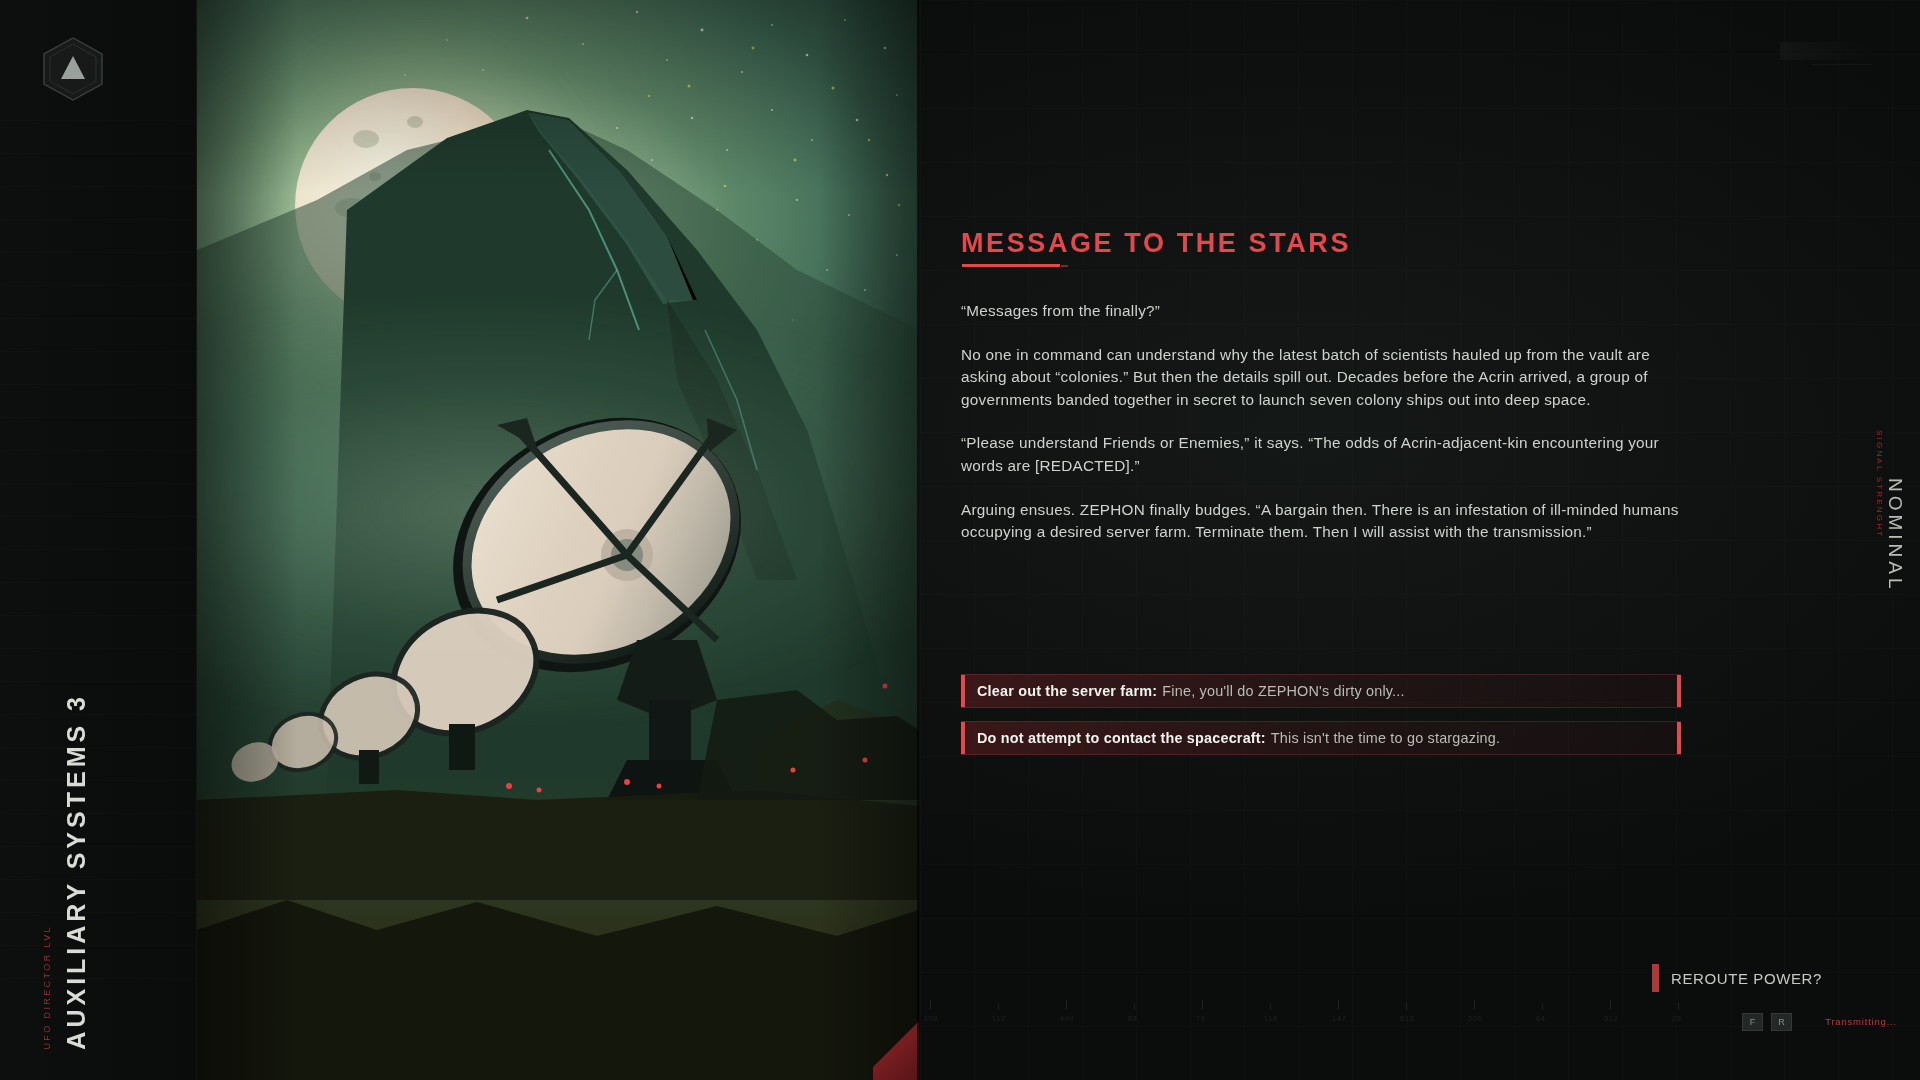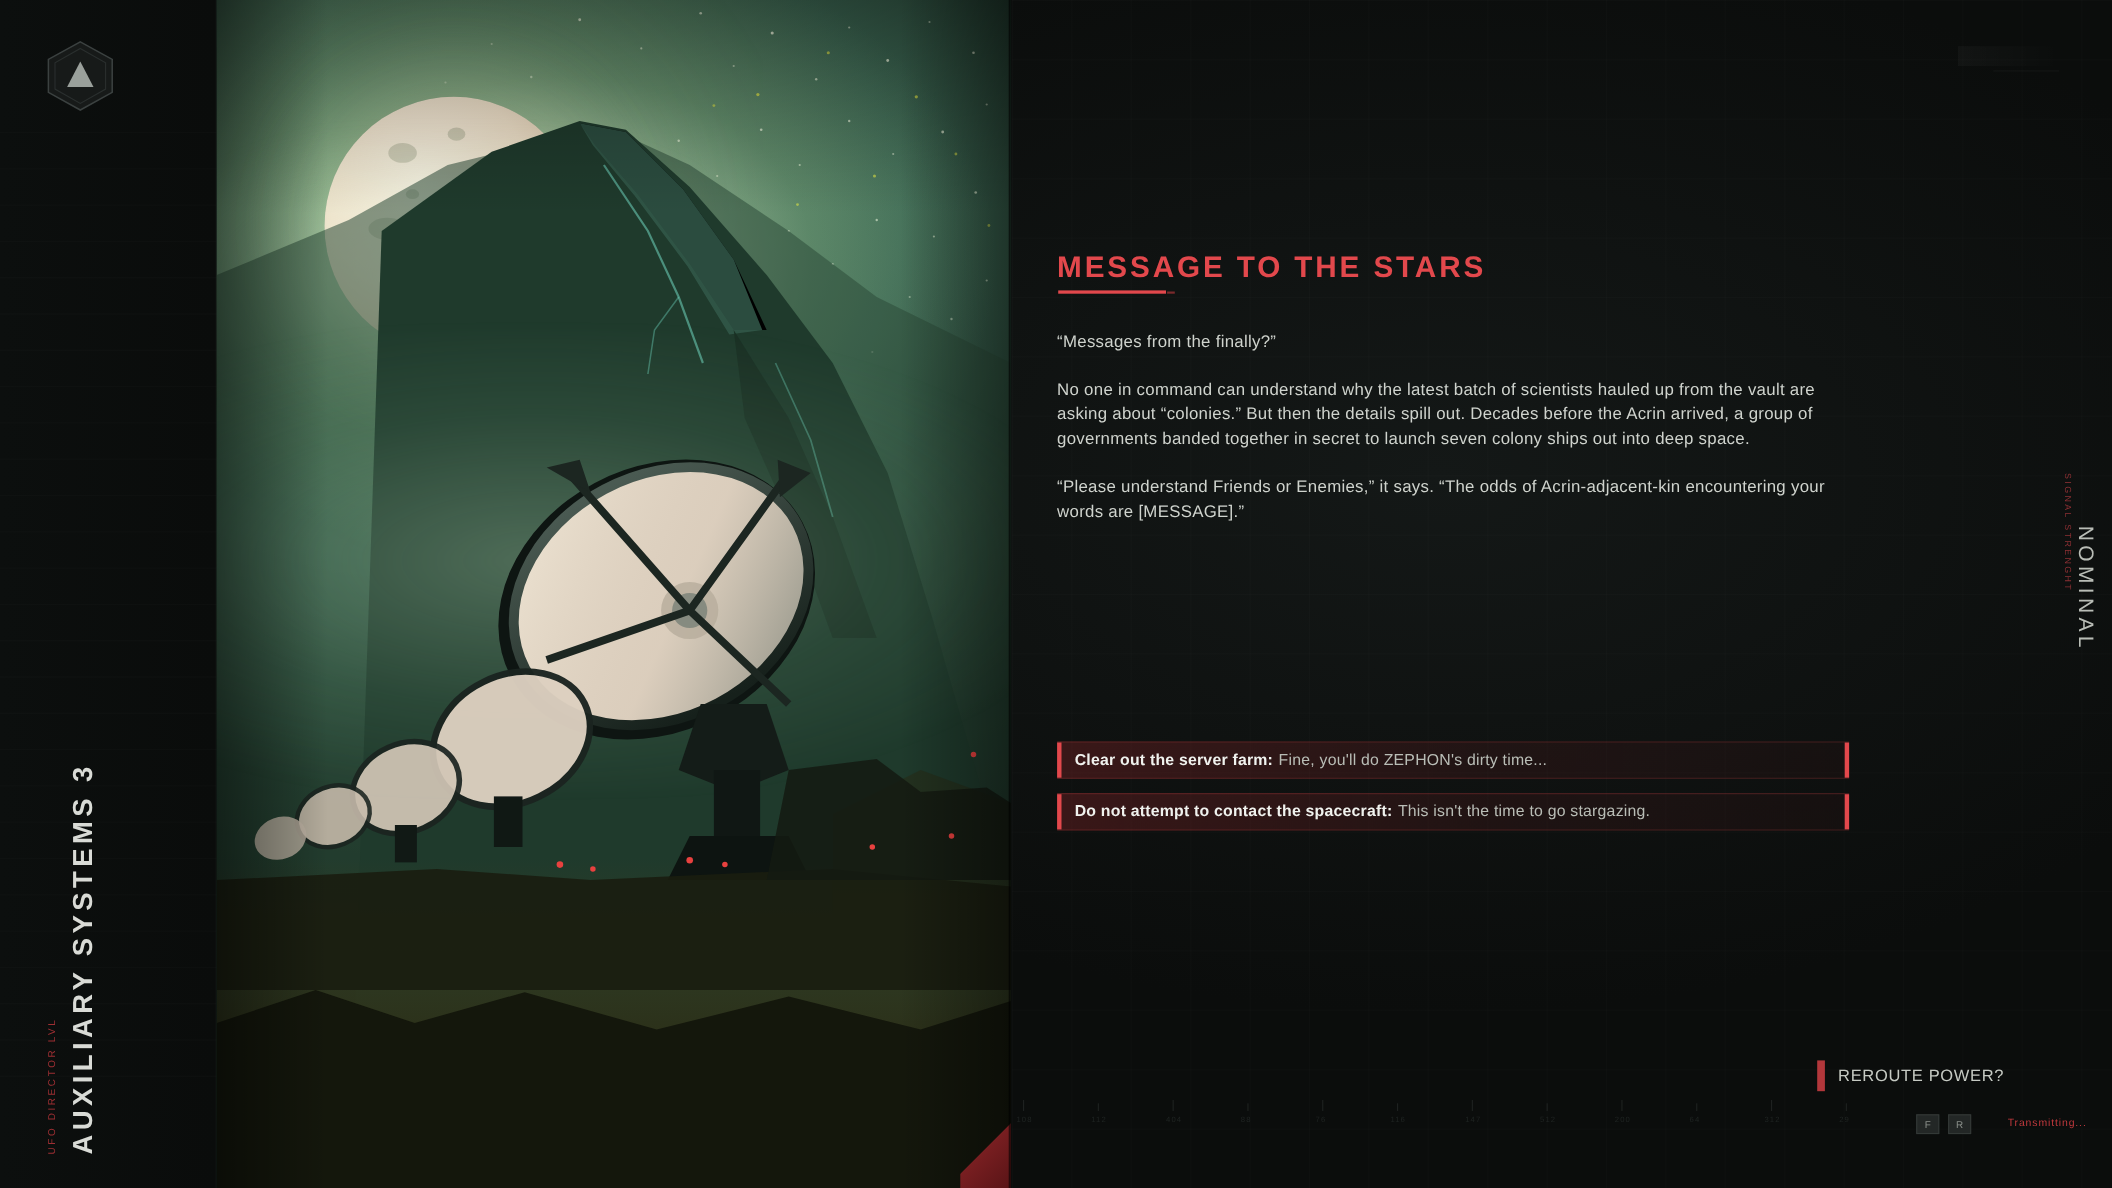"“Please understand Friends or Enemies,”" p { text: MESSAGE -> REDACTED }
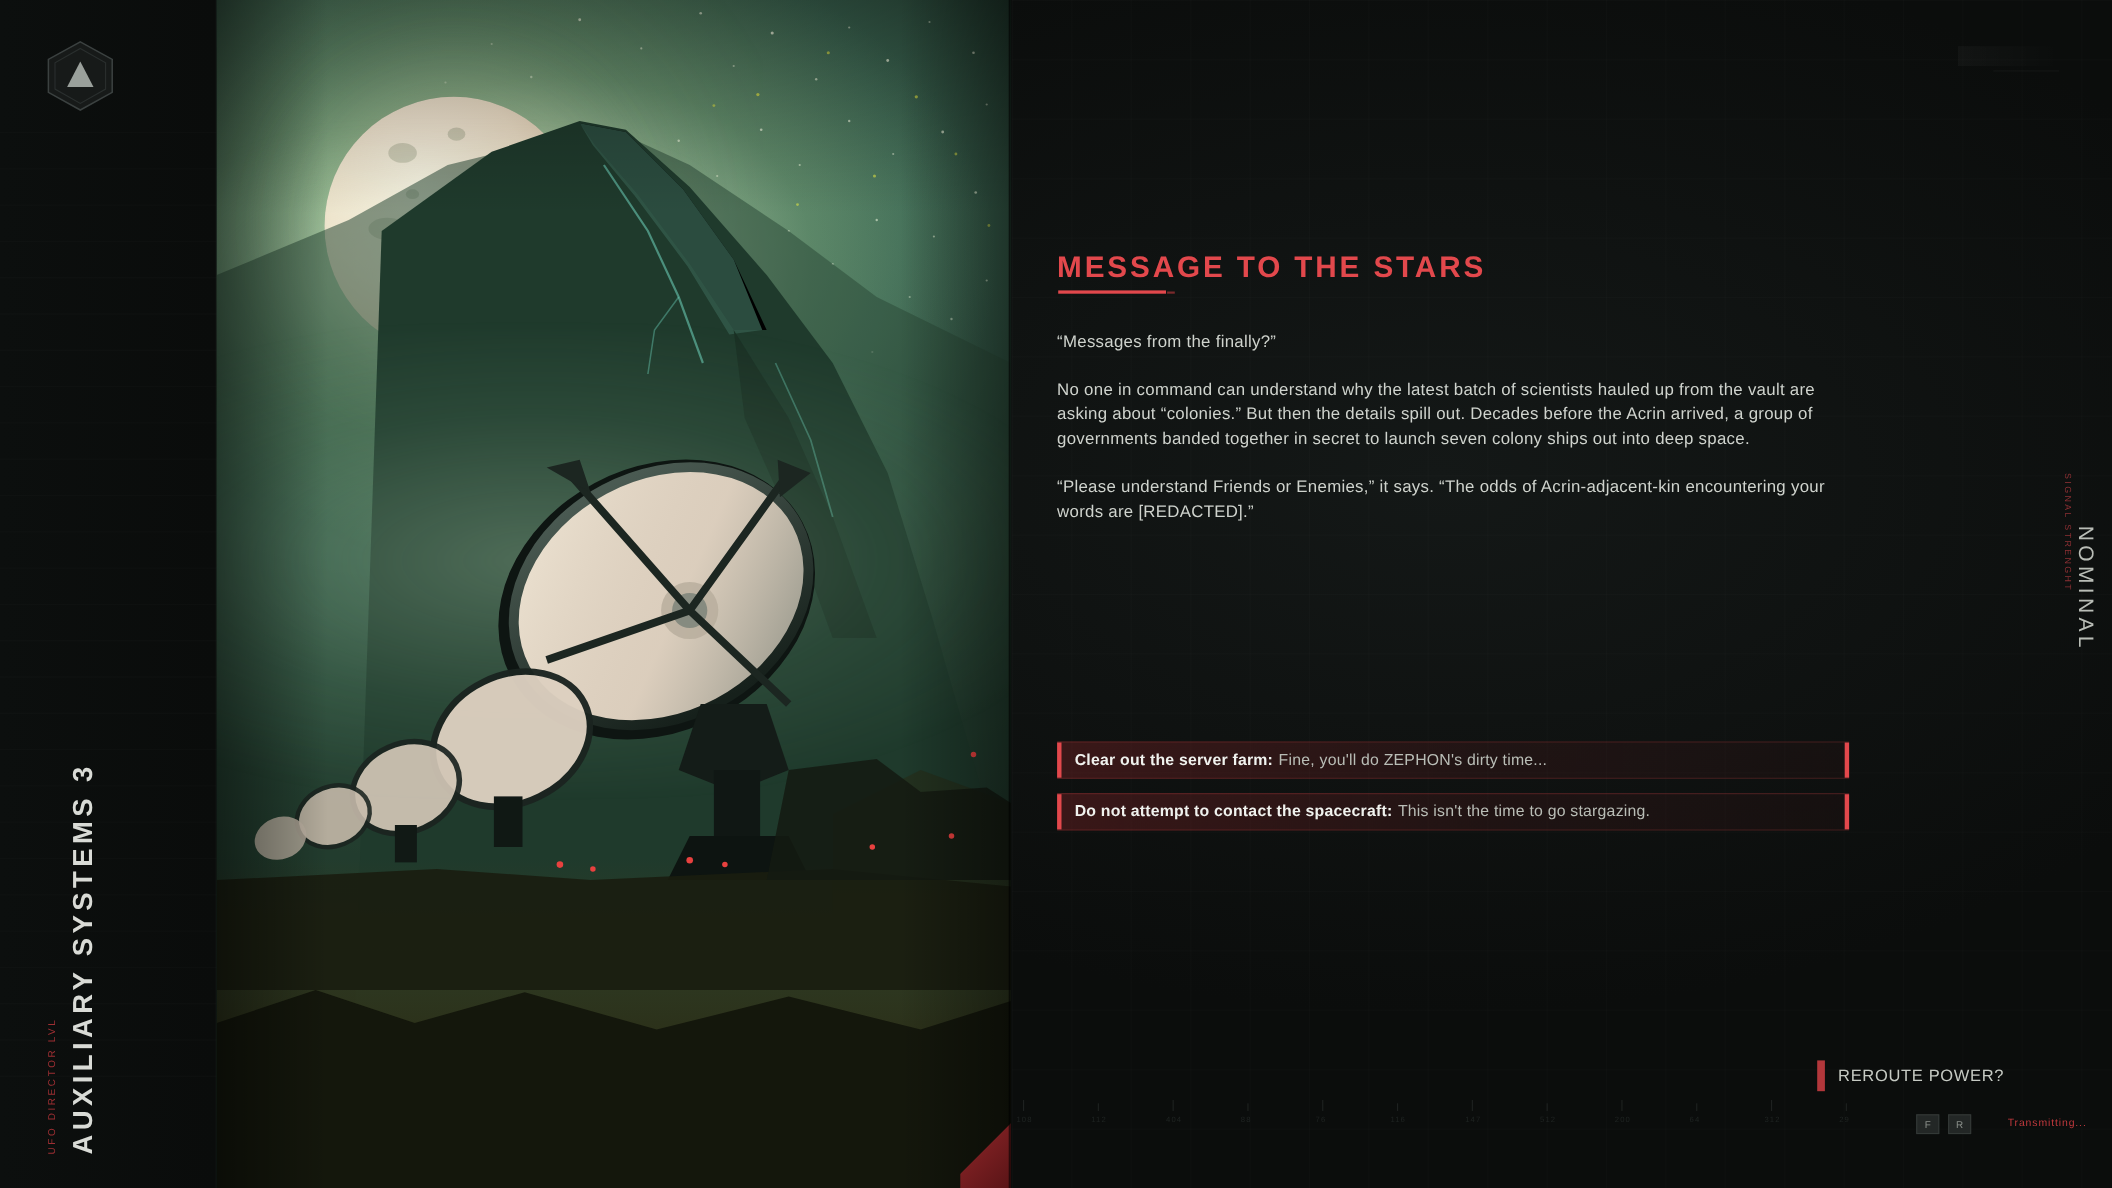"Arguing ensues. ZEPHON finally budges." p { html: none -> <p>Arguing ensues. ZEPHON finally budges. “A bargain then. There is an infestation of ill-minded humans occupying a desired server farm. Terminate them. Then I will assist with the transmission.”</p> }
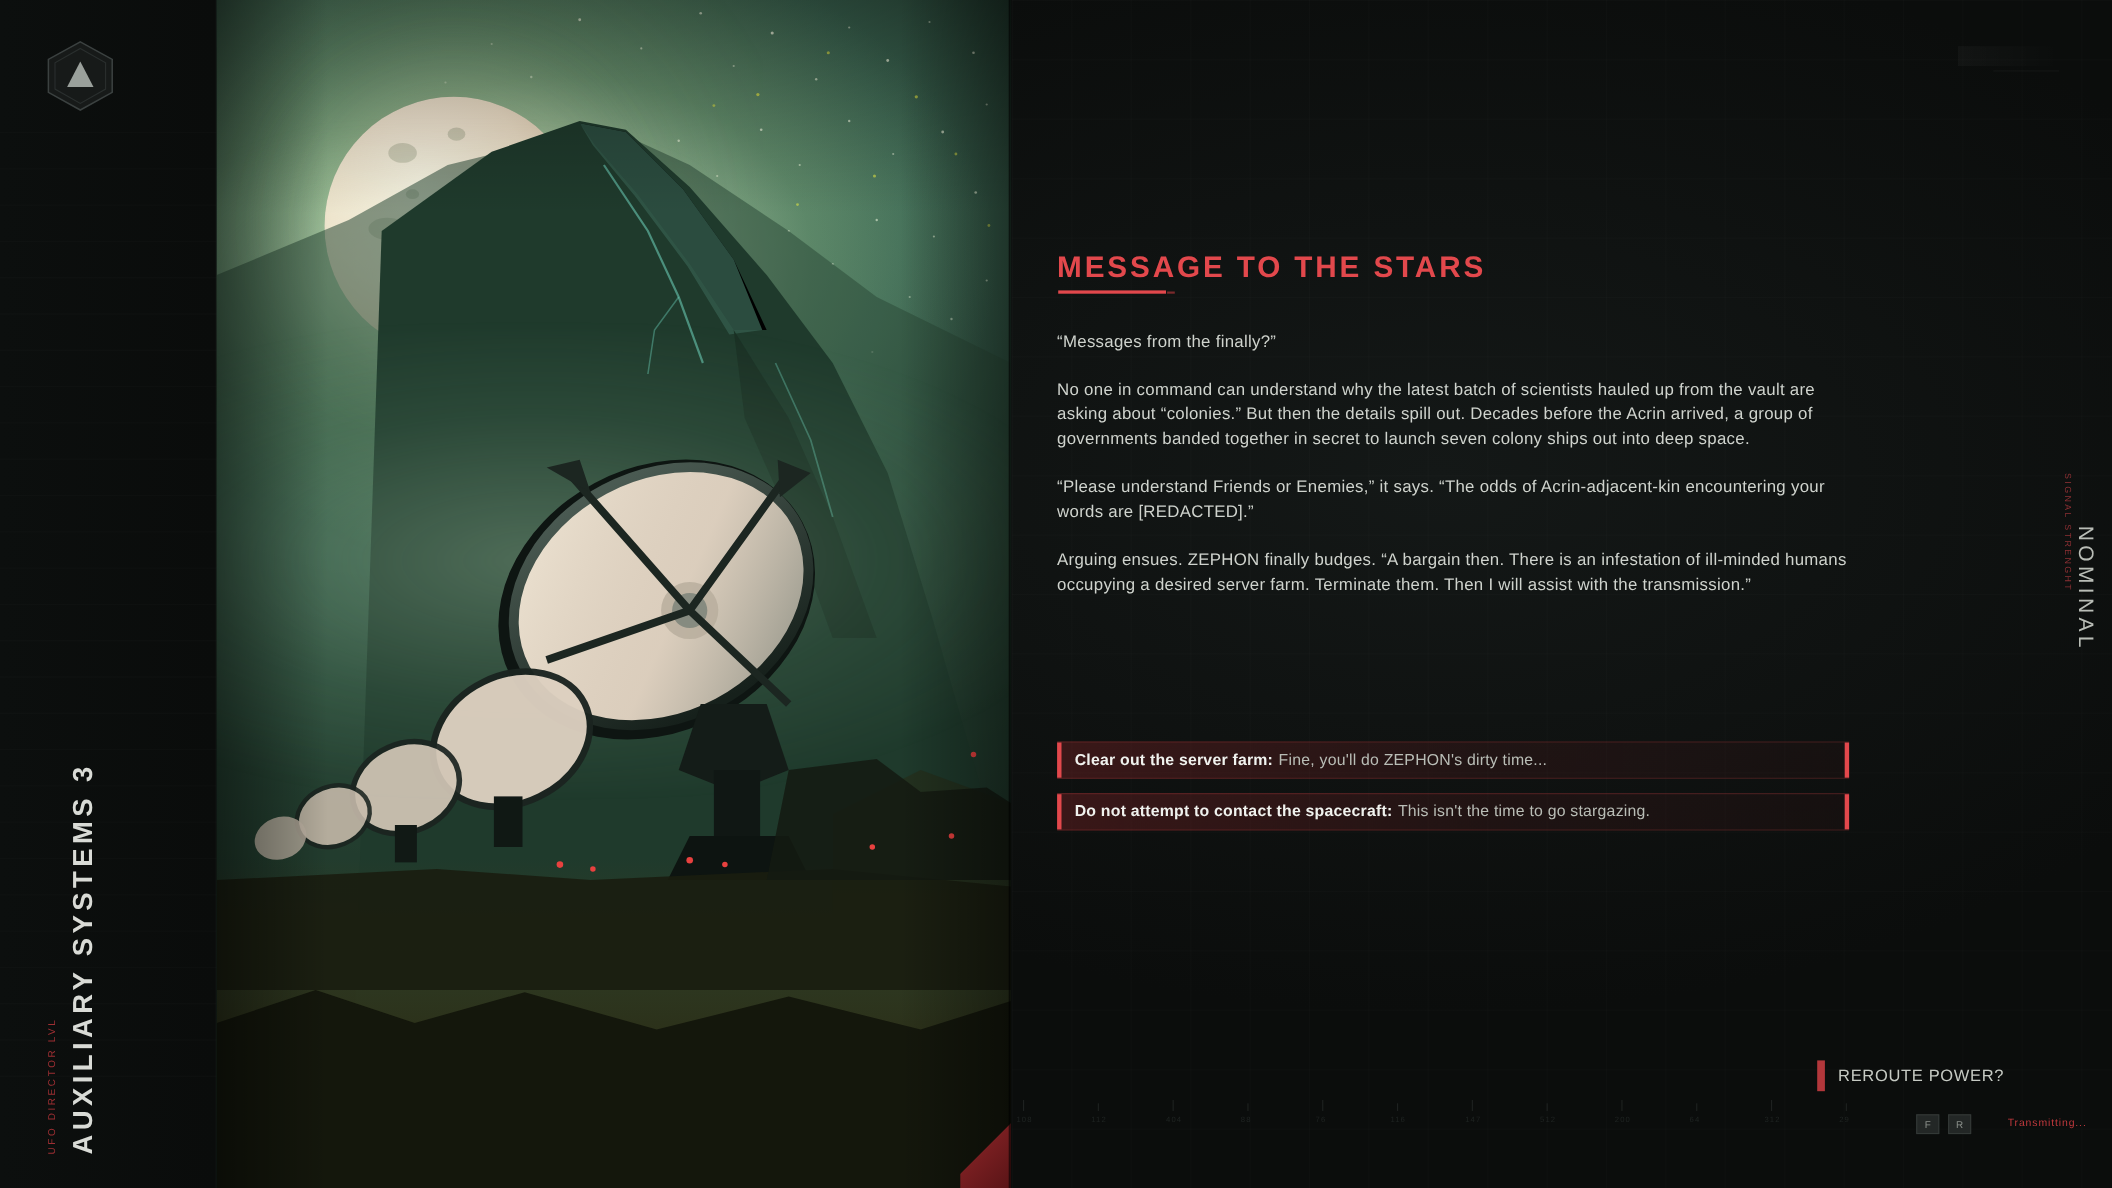"Fine, you'll do ZEPHON's dirty" span.c-rest { text: time -> only }
